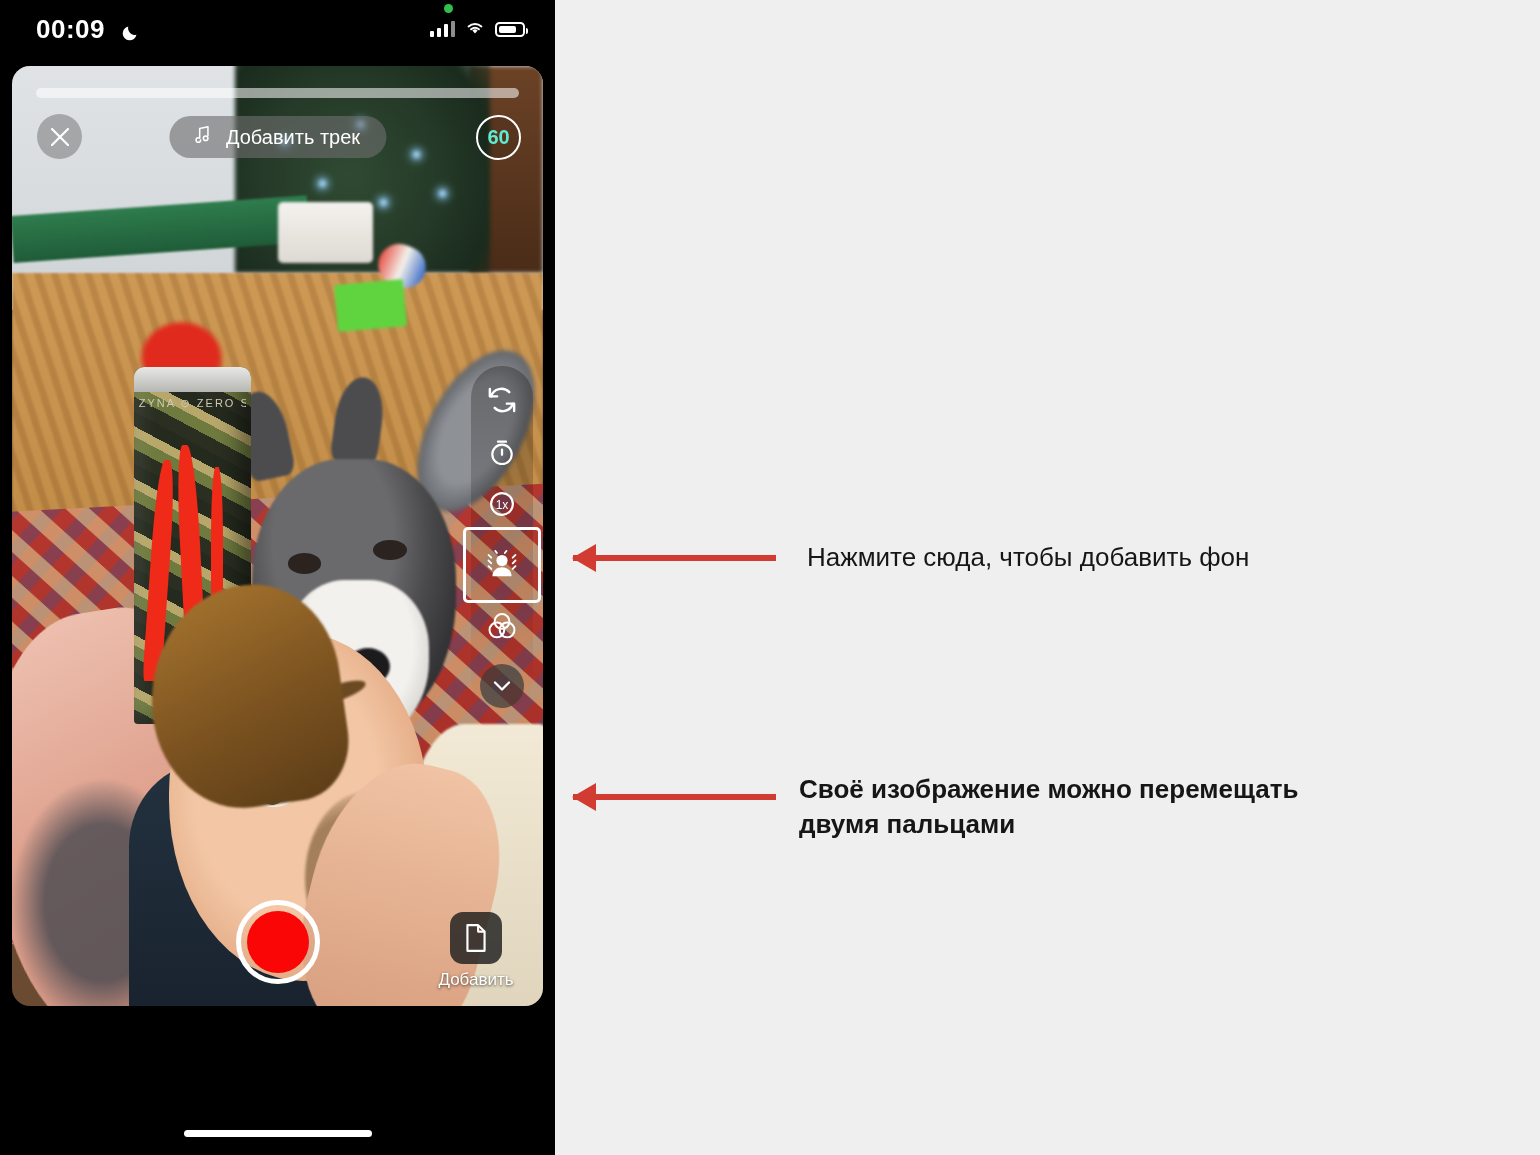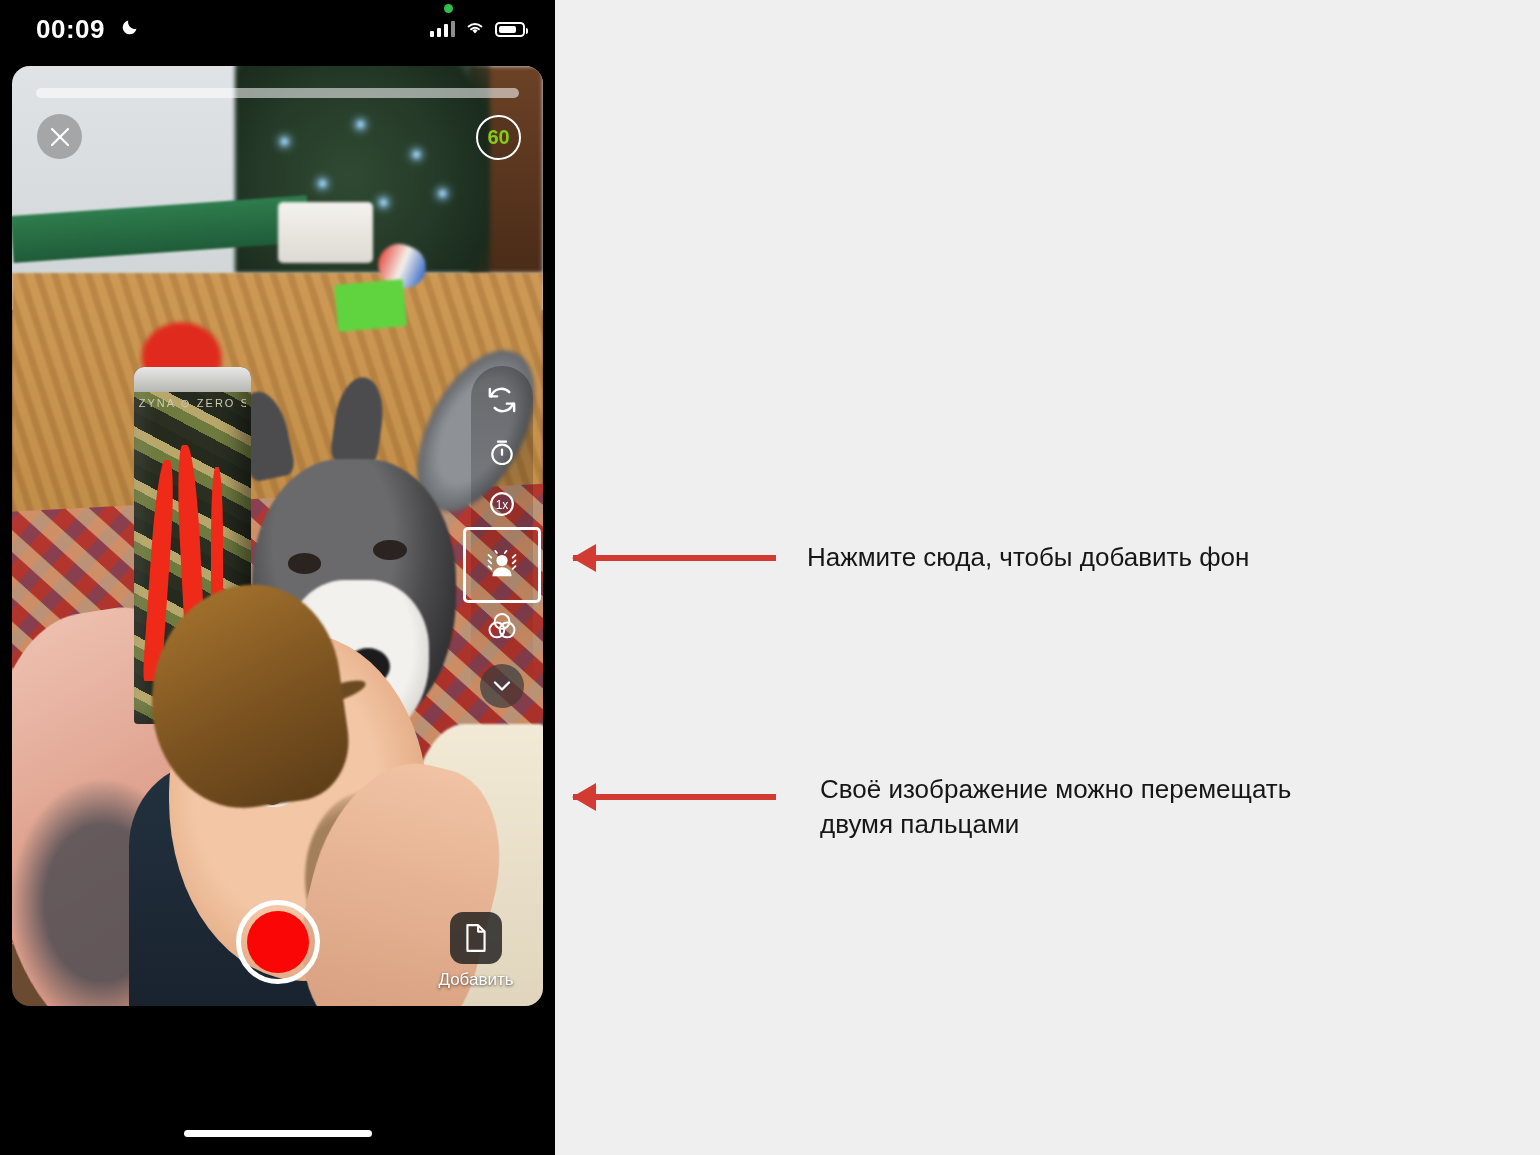"00:09" .sb-left { align-items: flex-start -> flex-end }
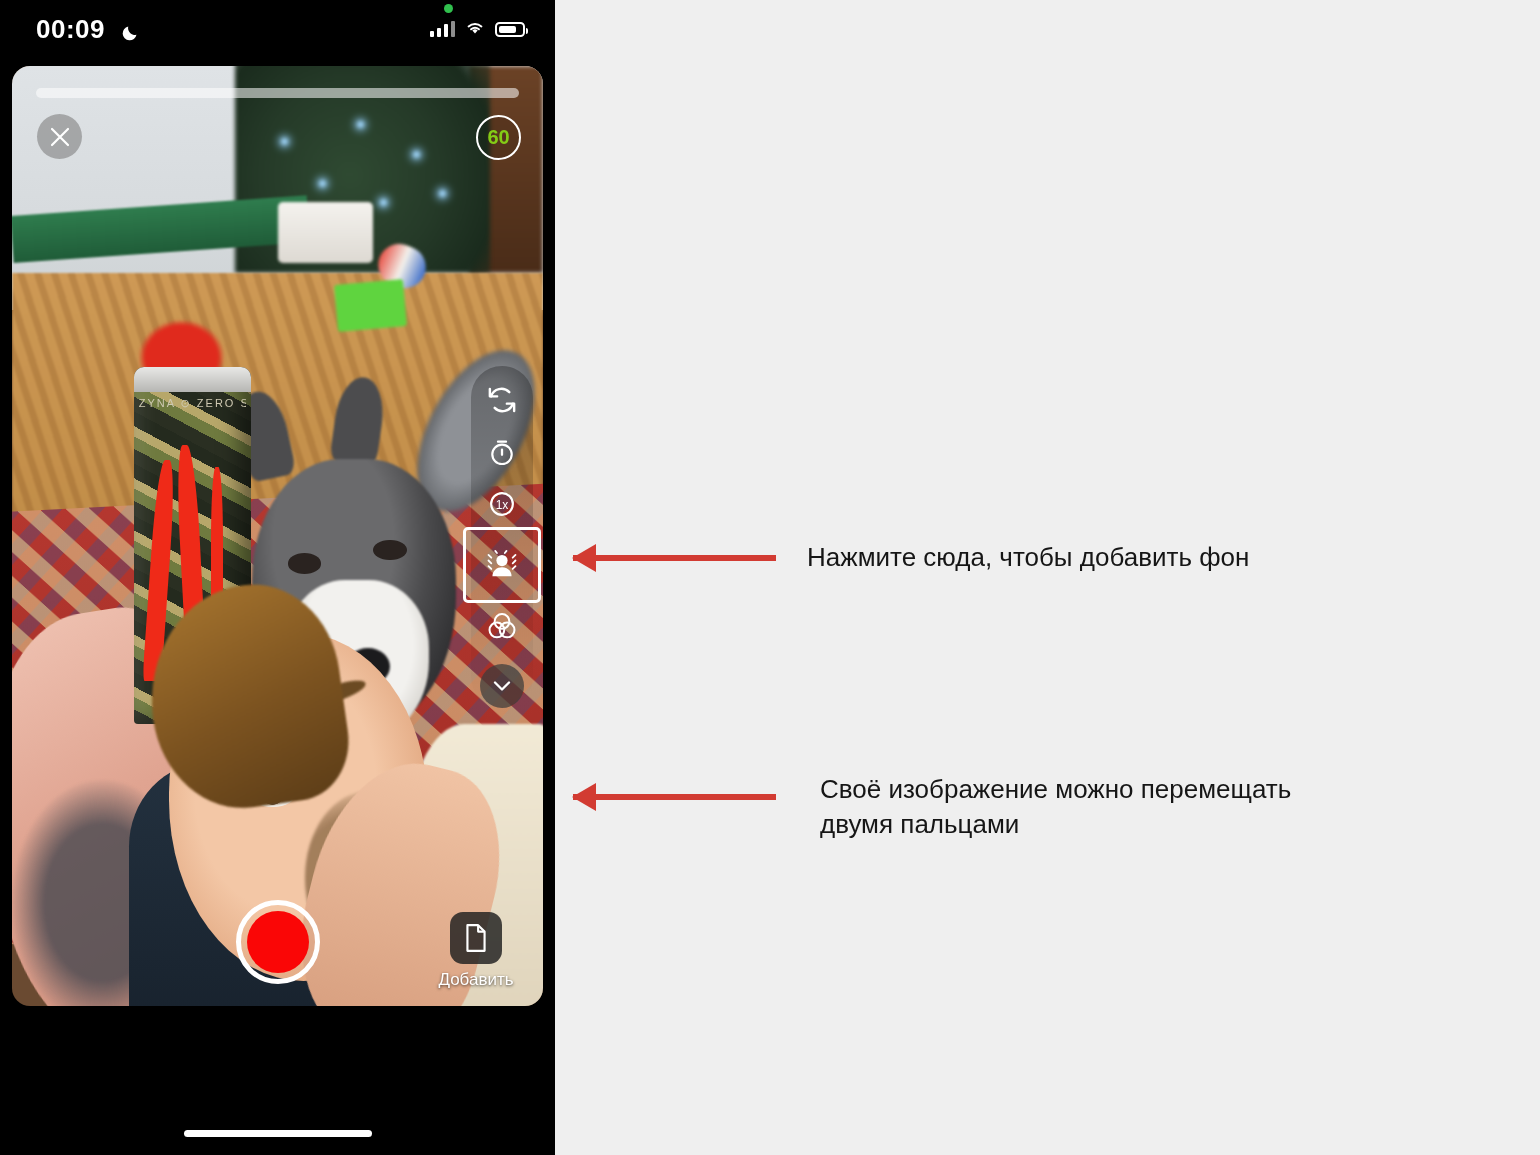"Добавить трек" div.track-pill { html: none -> <div> <span> <svg> <path></path> <circle></circle> </svg> </span> <span>Добавить трек</span> </div> }
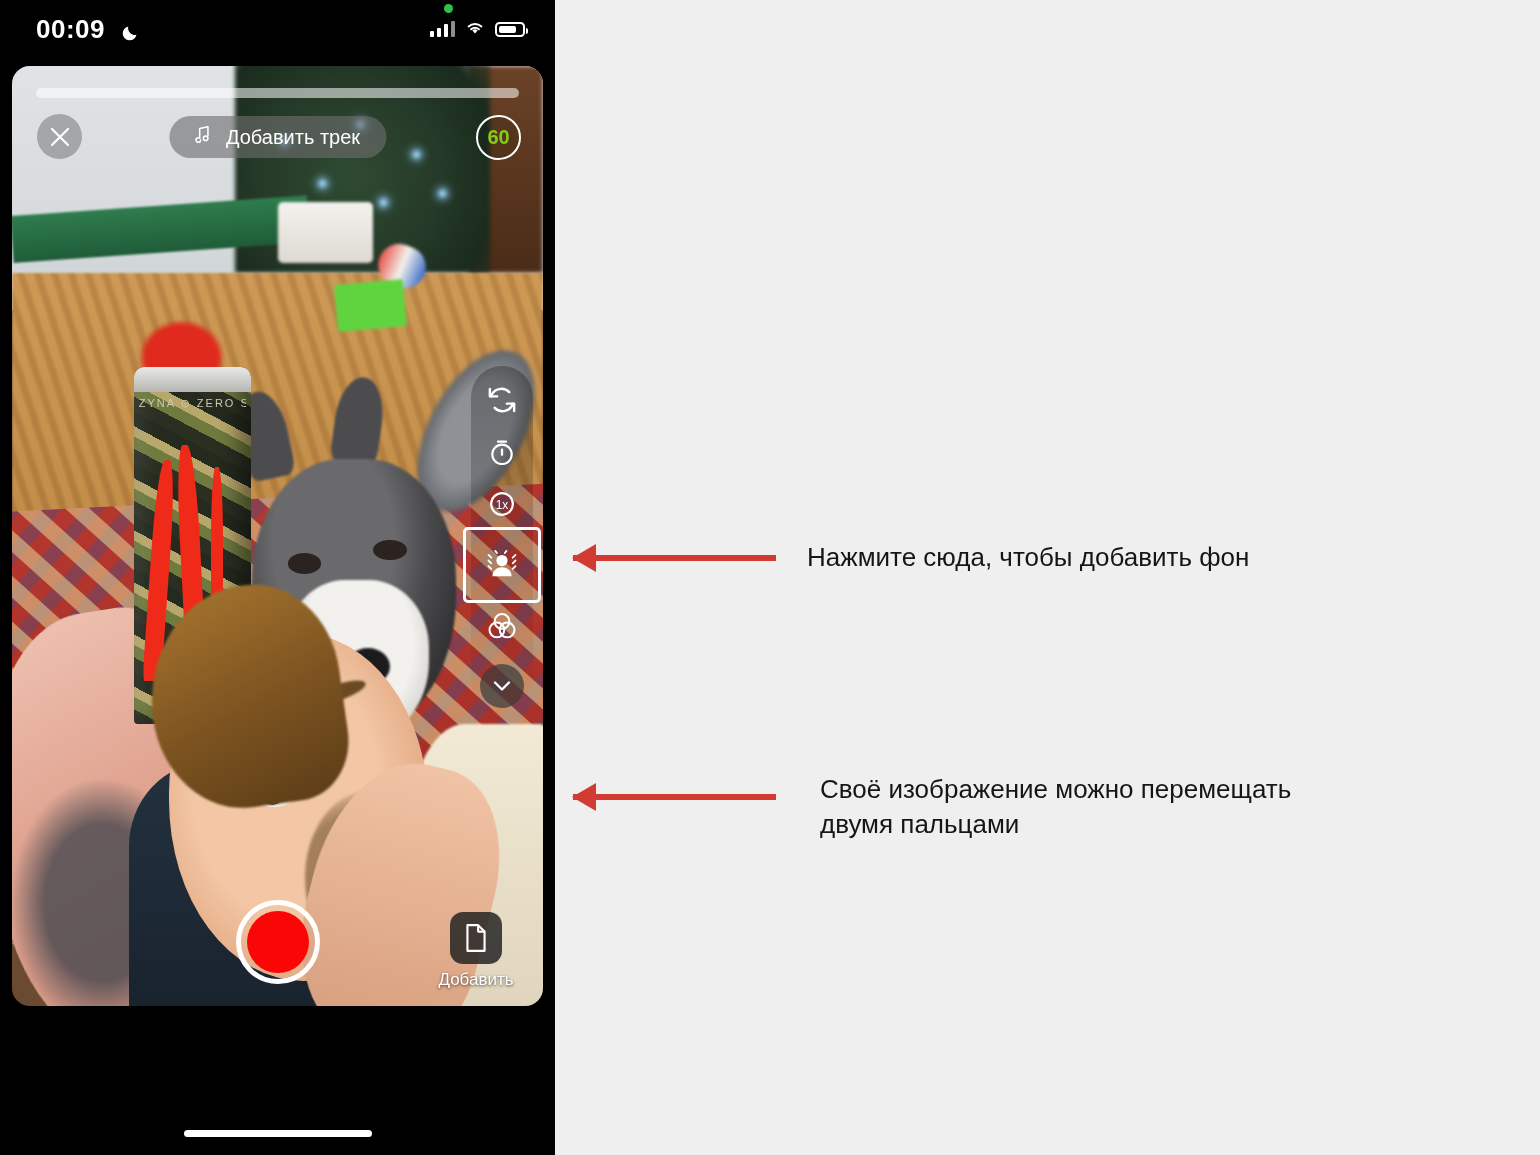"60" .dur-btn { color: #84cc16 -> #5eead4 }
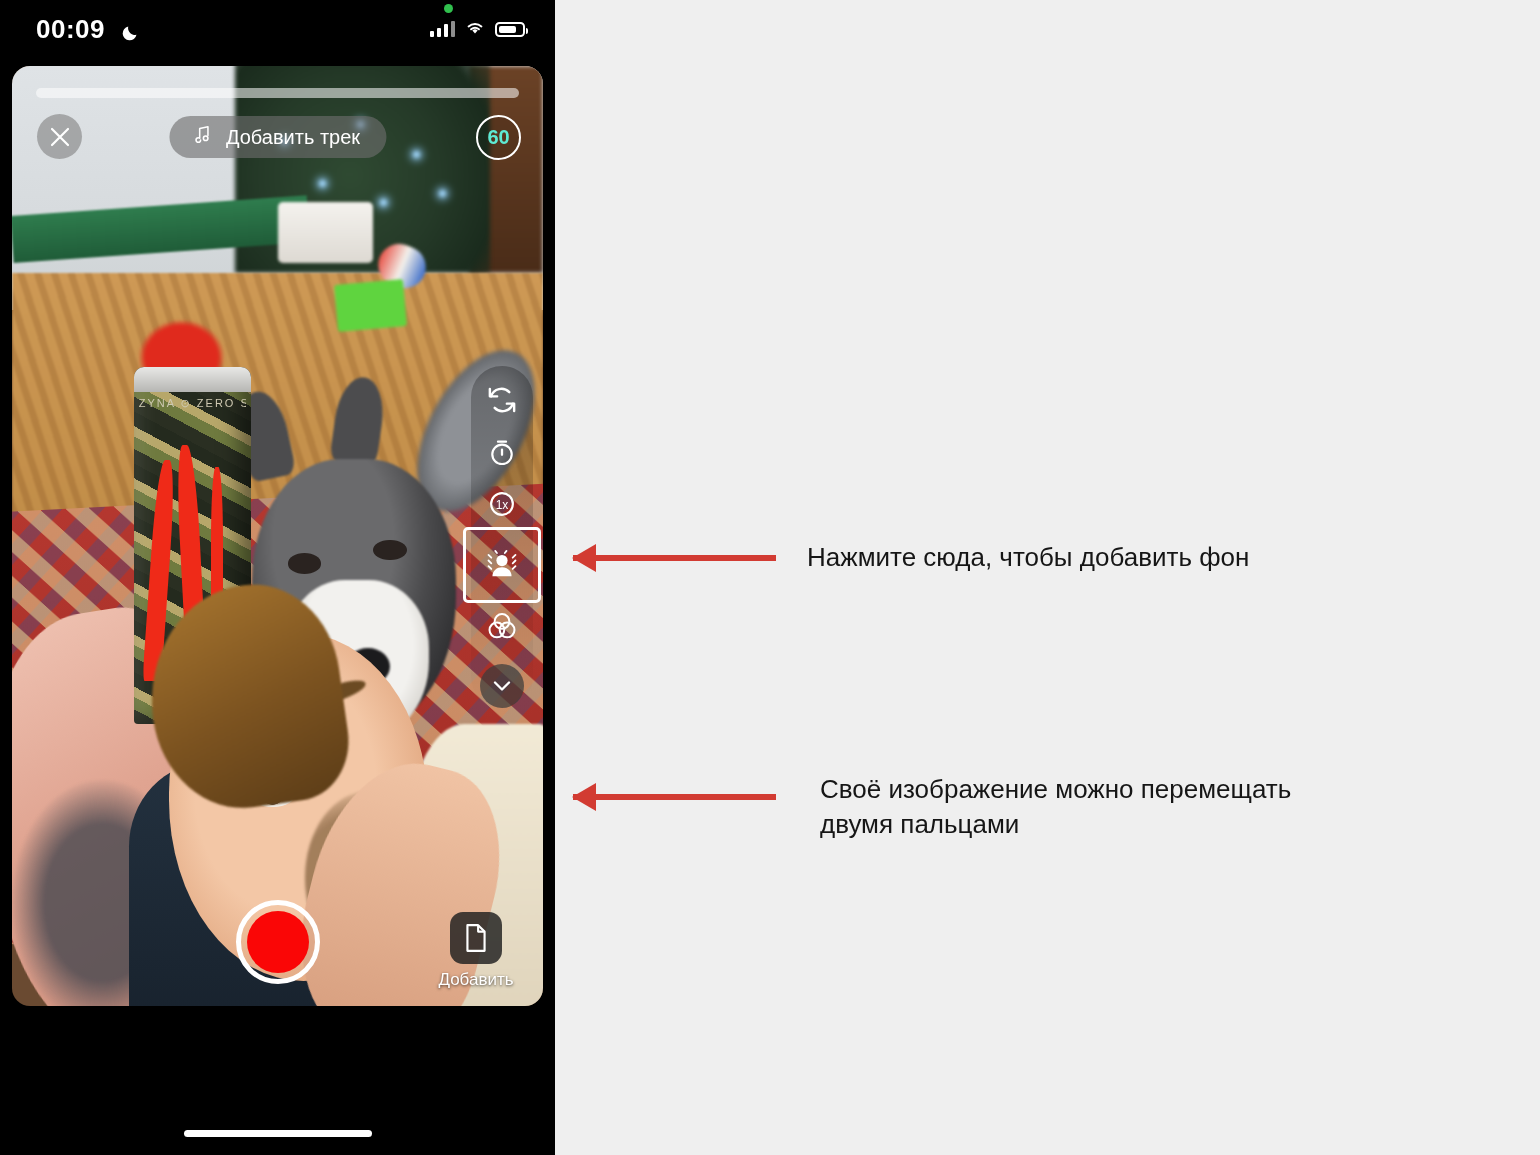"Своё изображение можно перемещать" #annot2 .annot-text { font-weight: none -> bold; margin-left: 44px -> 23px }
